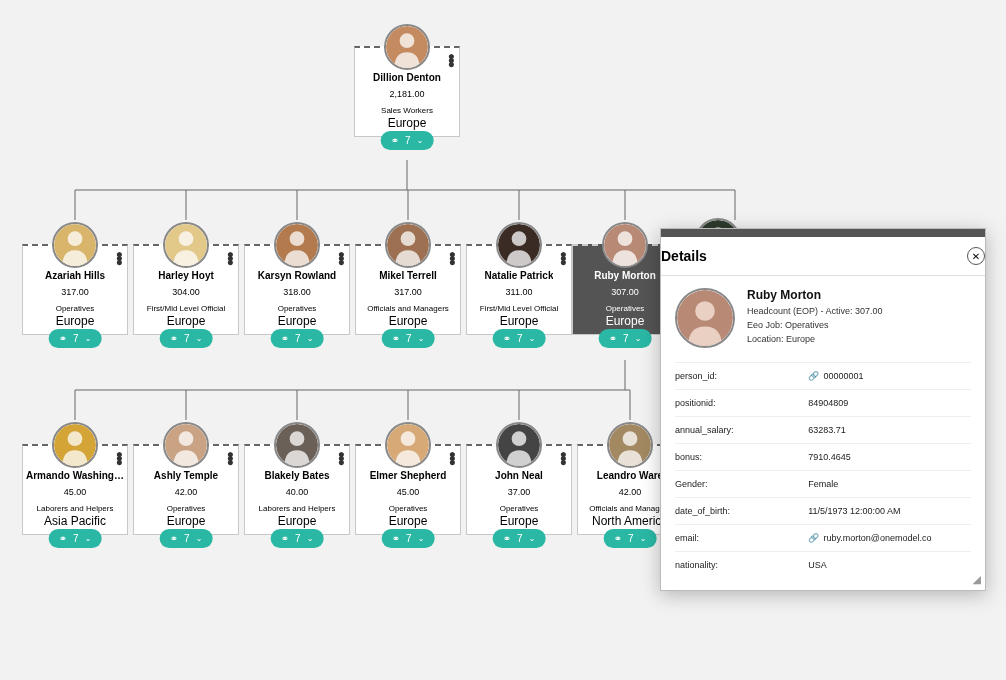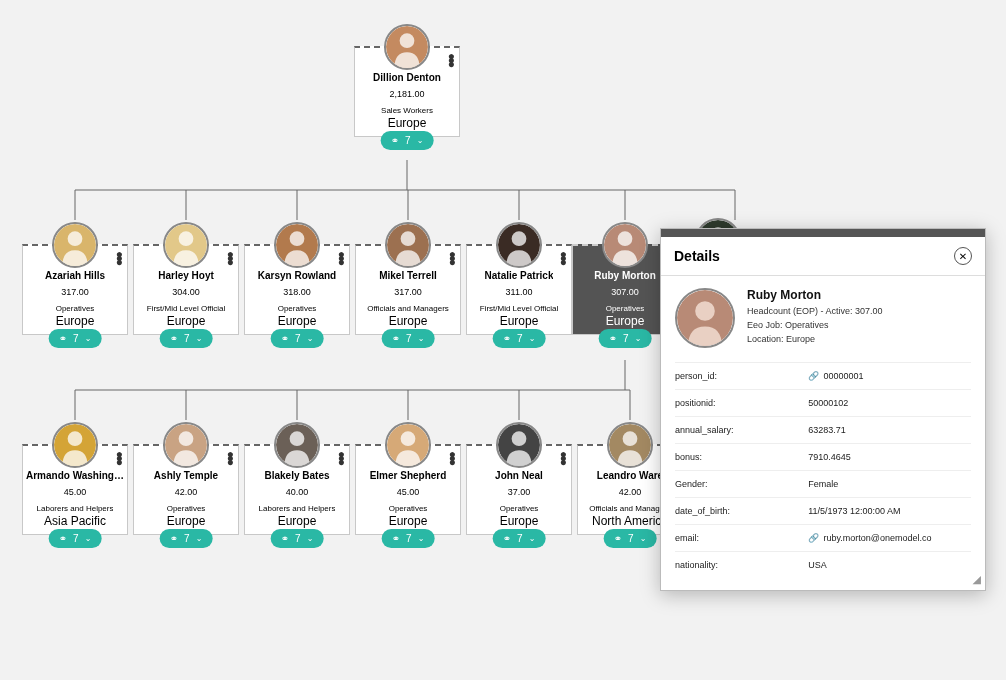"Details" .details-head { padding: 10px 13px -> 10px 0 }
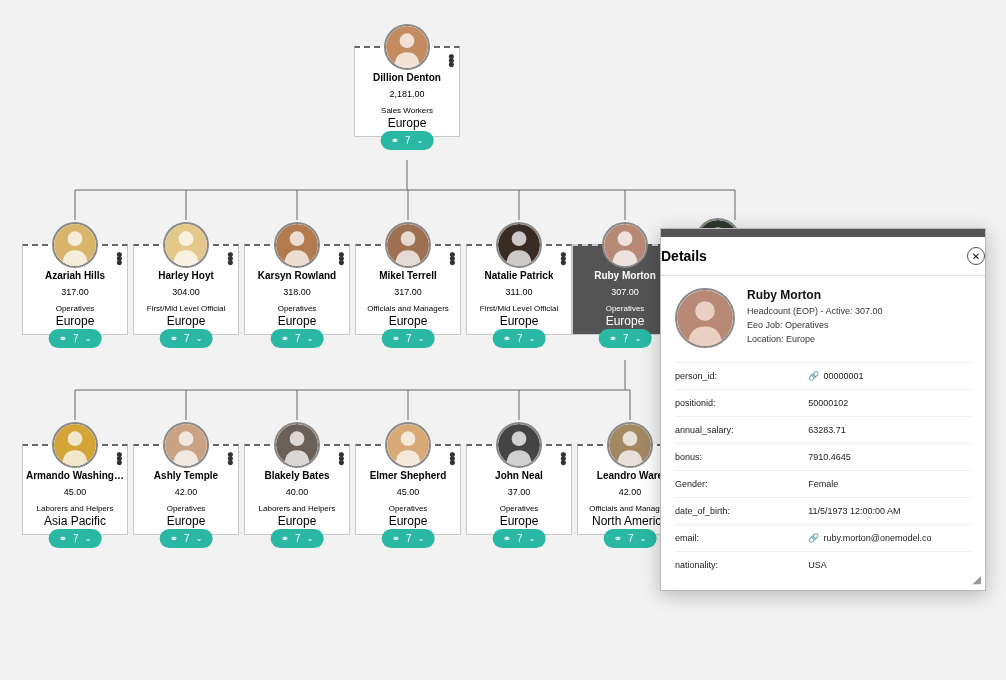"50000102" span { text: 50000102 -> 84904809 }
